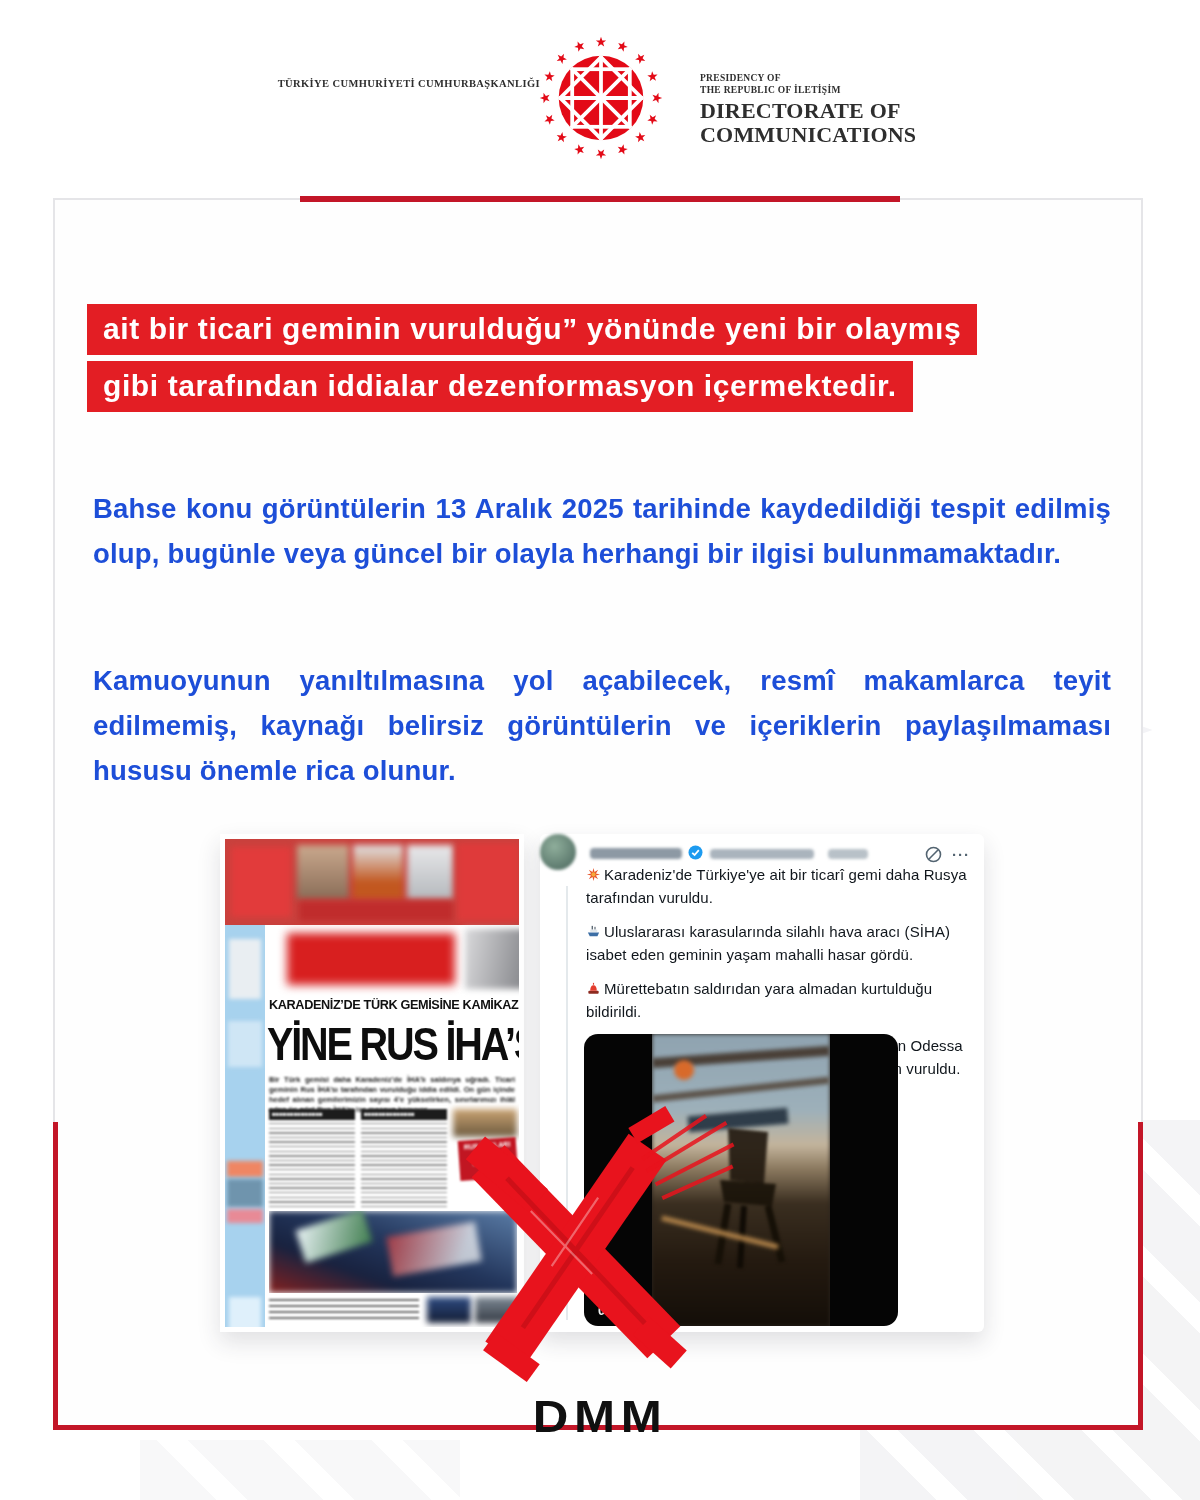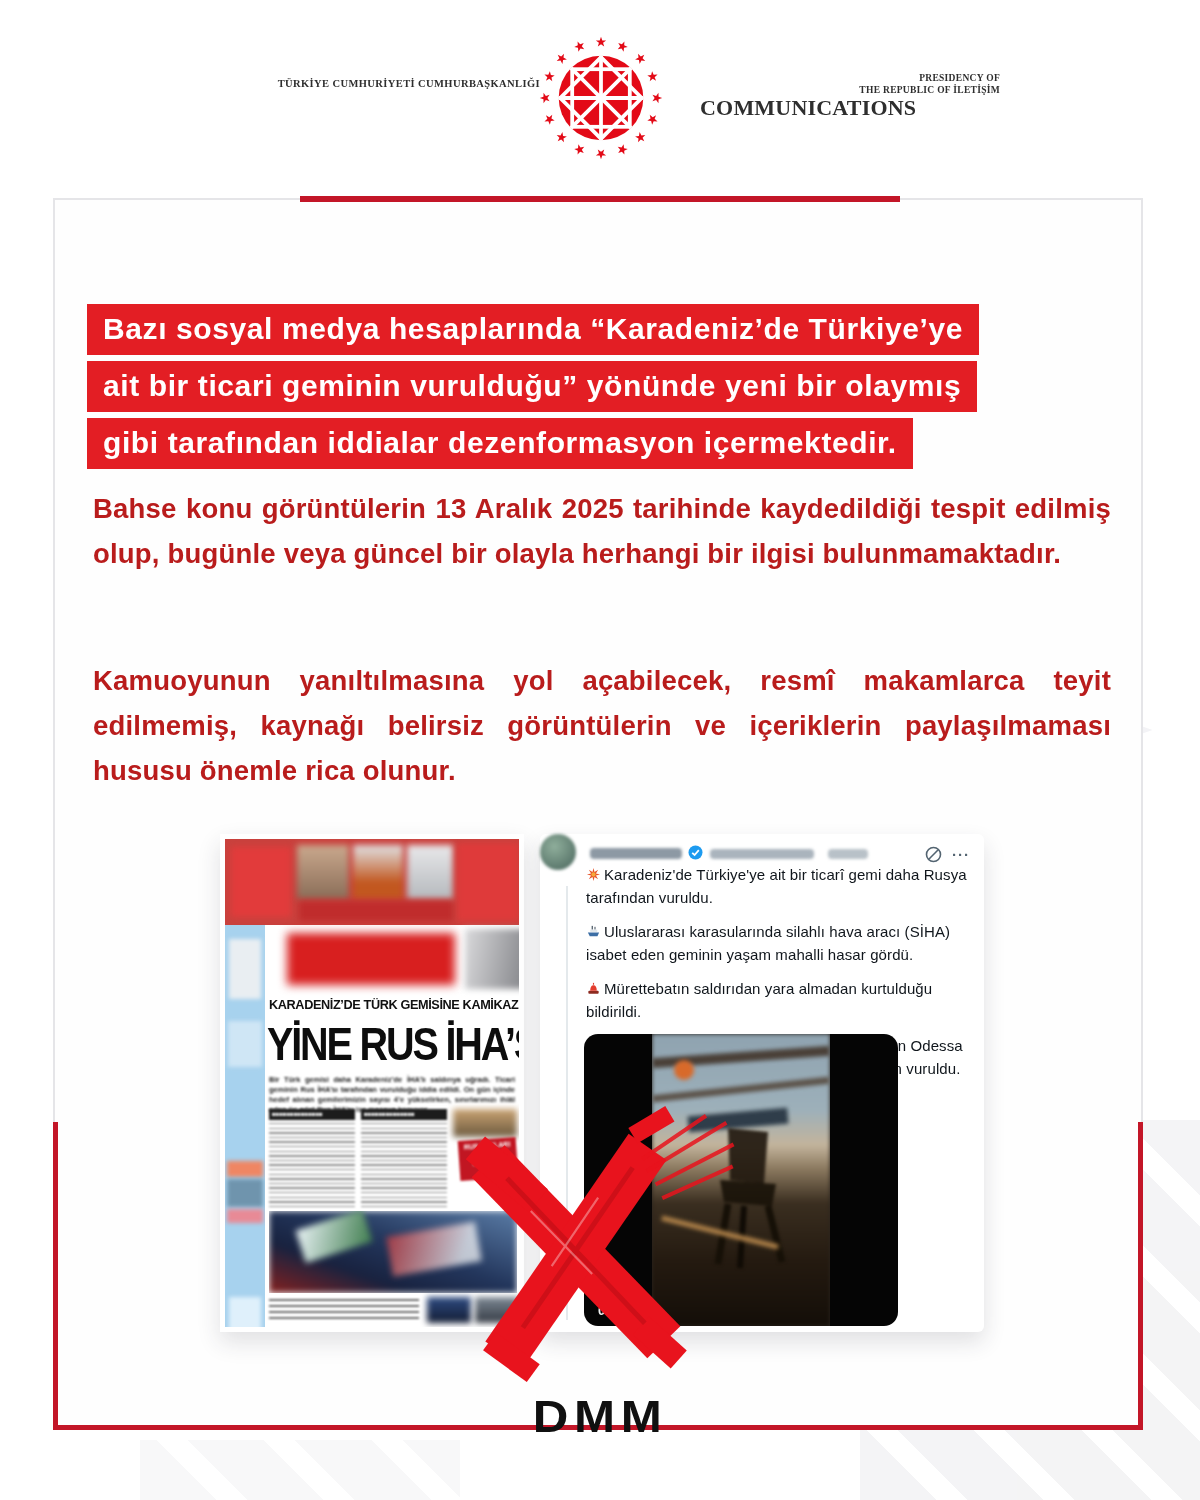"PRESIDENCY OF" .hdr-right .small { text-align: right -> none }
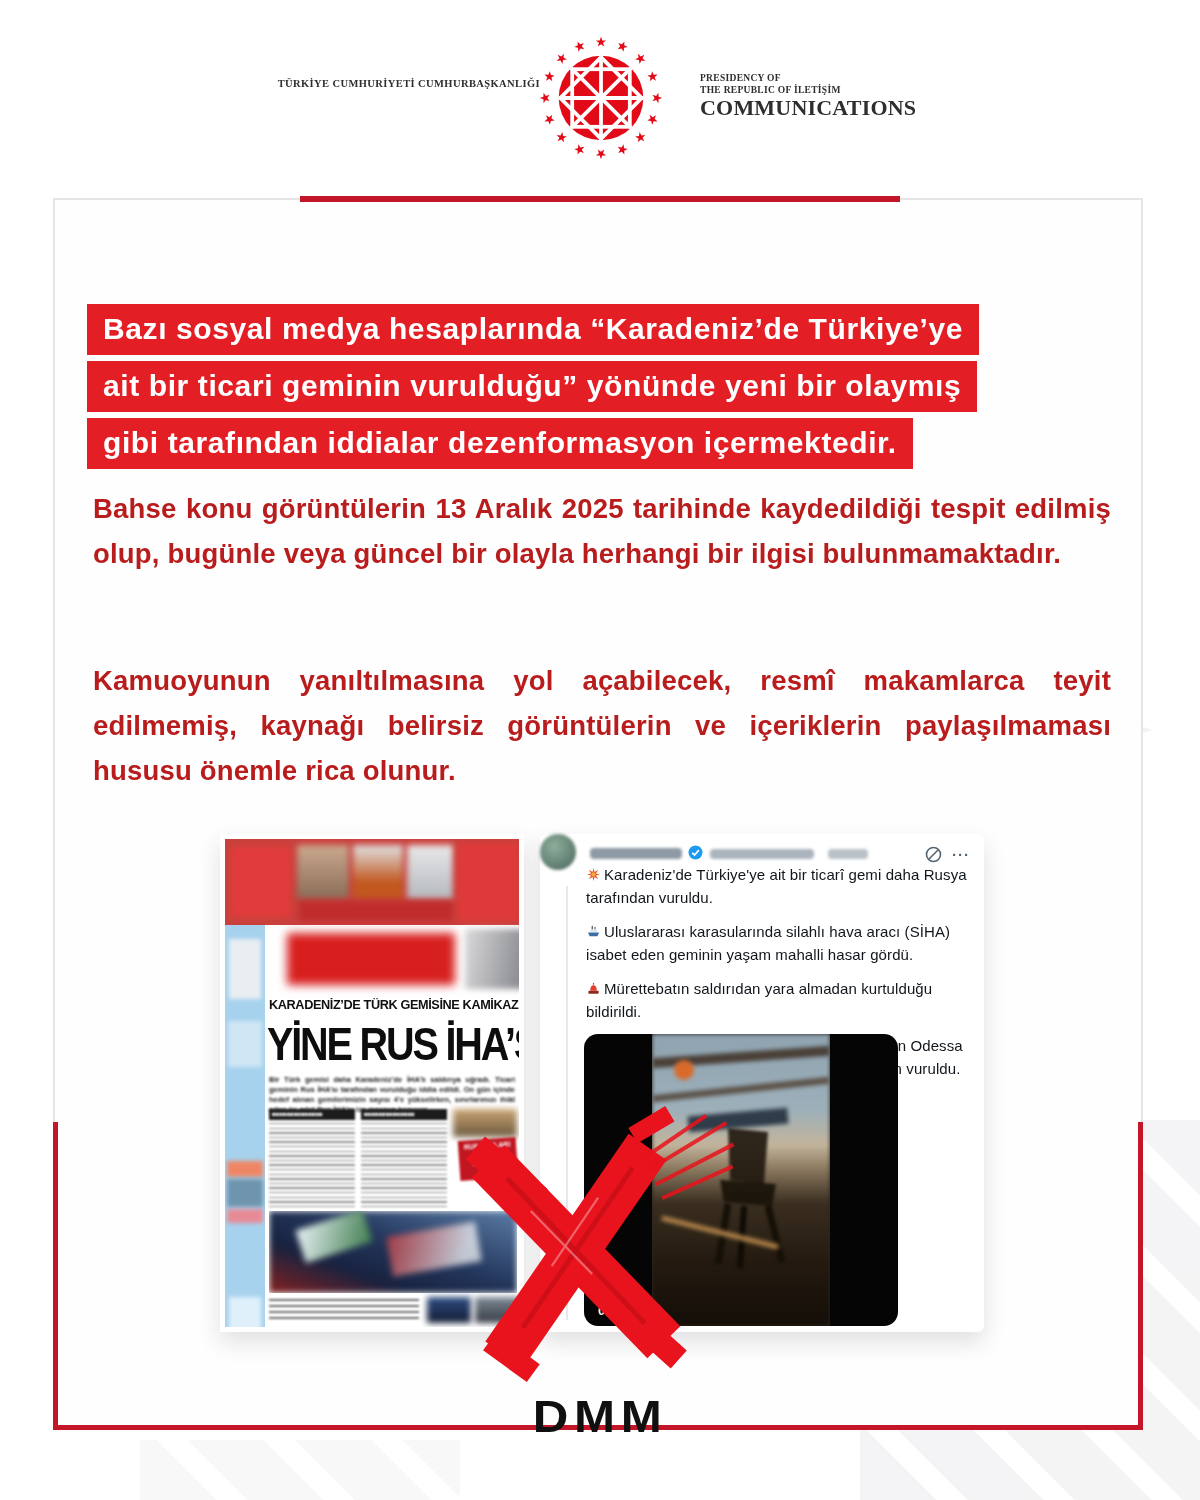"DIRECTORATE OF" div.big { html: none -> <div>DIRECTORATE OF</div> }
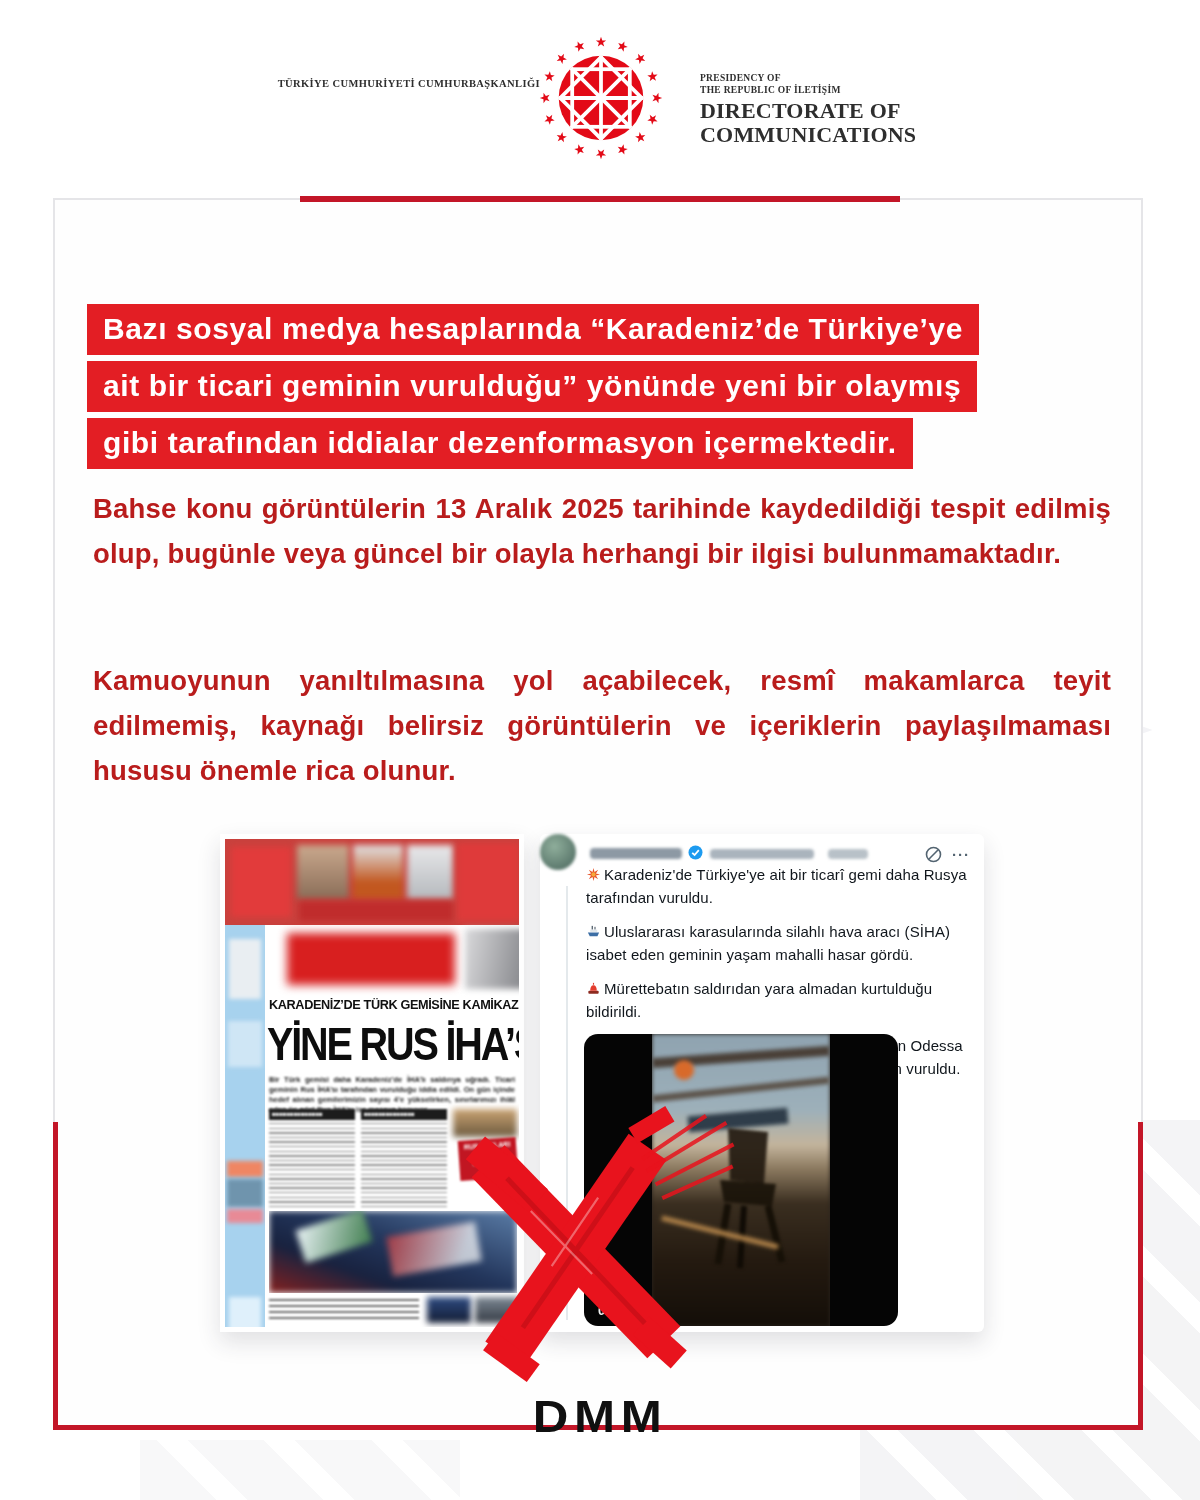"Bazı sosyal medya hesaplarında" div.alert-bar { html: <div>Bazı sosyal medya hesaplarında “Karadeniz’de Türkiye’ye</div> -> none }
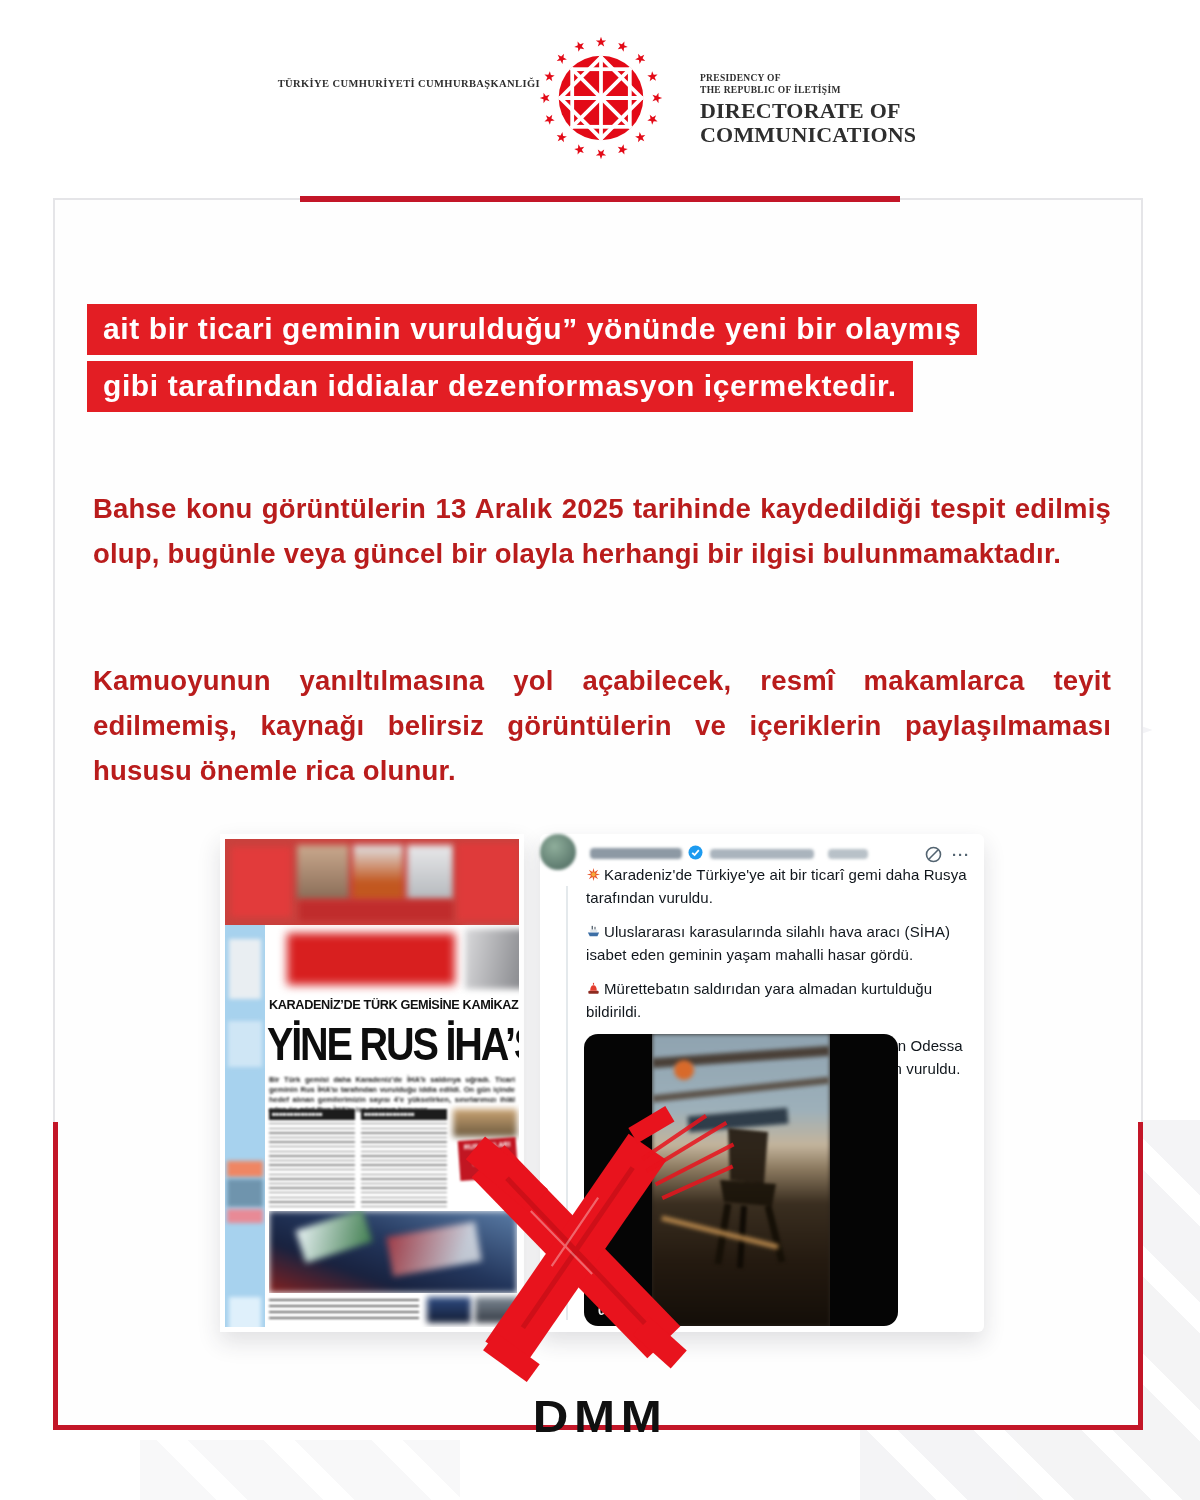"Bahse konu görüntülerin 13 Aralık" .para { color: #b91c1c -> #1d4ed8 }
